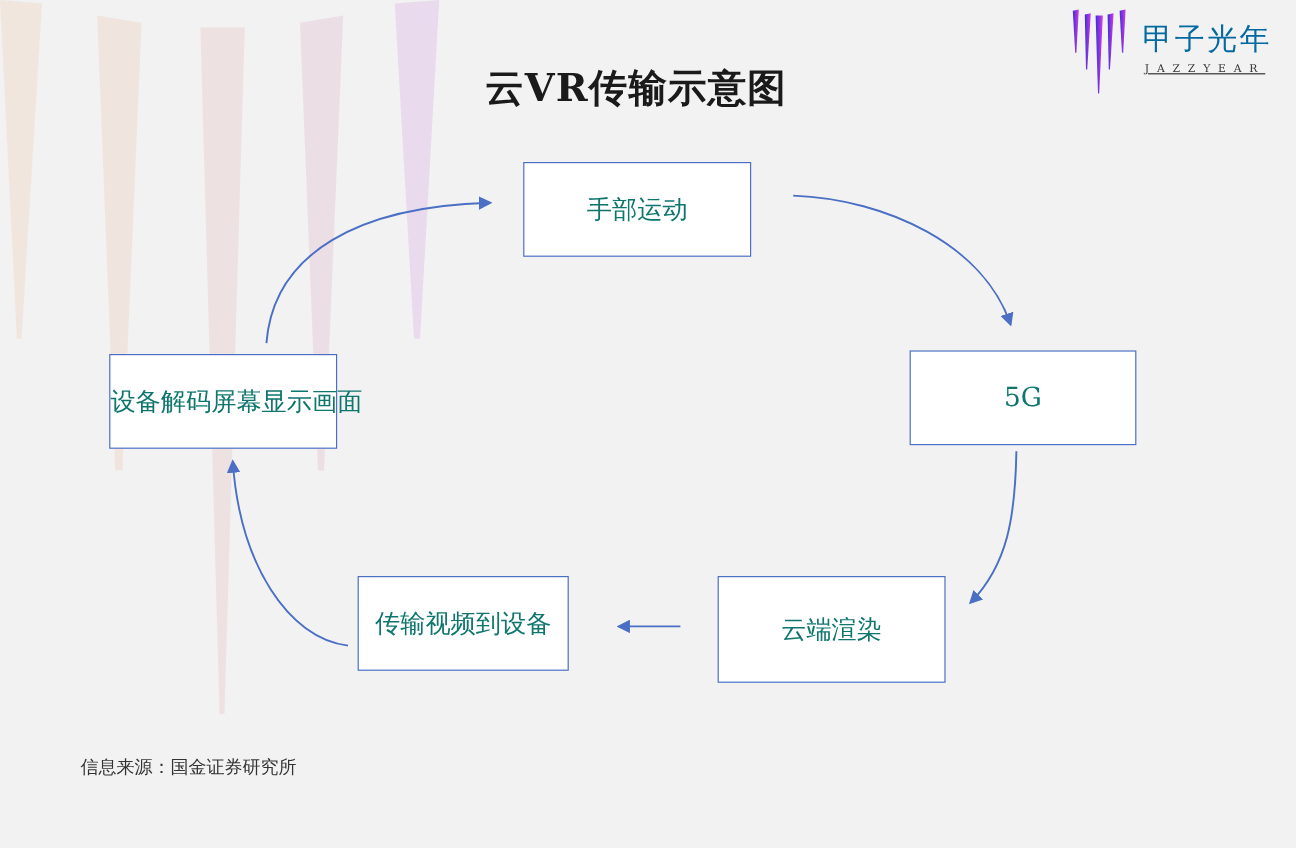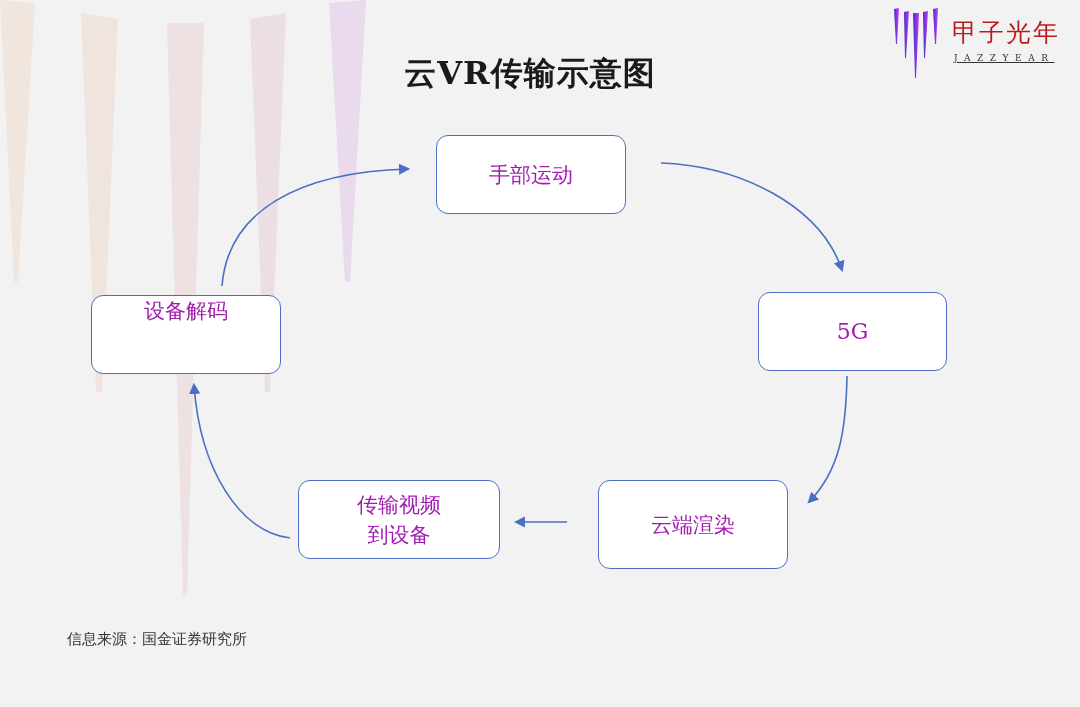"甲子光年" .logo-cn { color: #b91c1c -> #0369a1 }
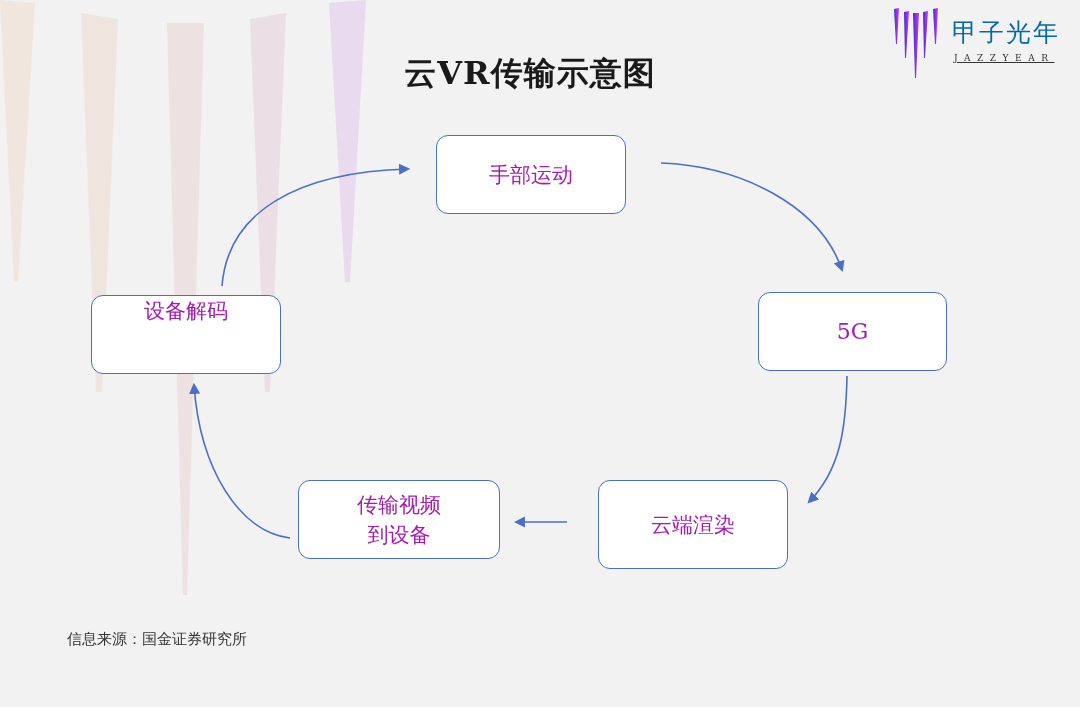"手部运动" .node { border-radius: 12px -> 0; color: #a21caf -> #0f766e; flex-direction: column -> row }
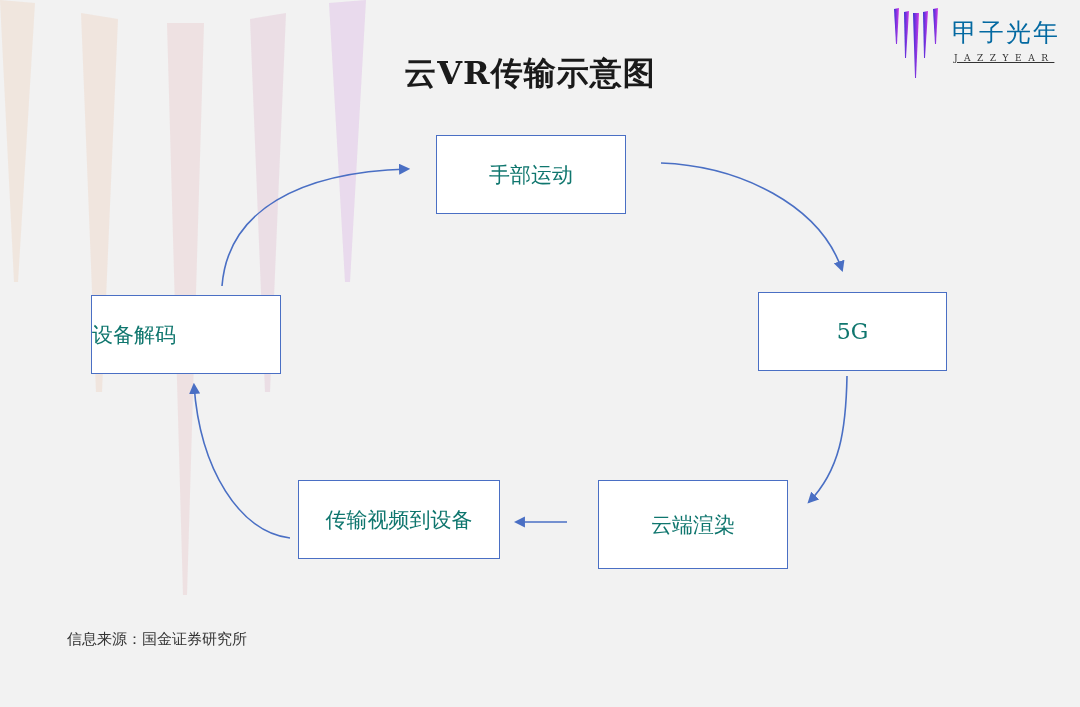"屏幕显示画面" span { html: none -> <span>屏幕显示画面</span> }
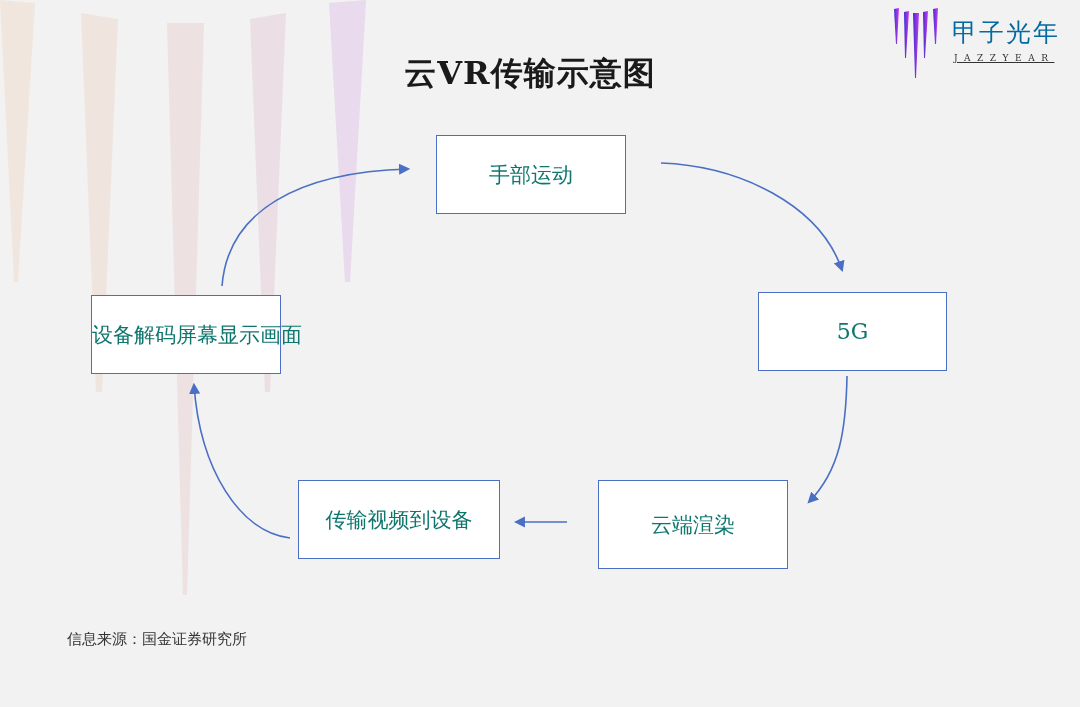"传输视频" #n-transmit { width: 202px -> 176px }
